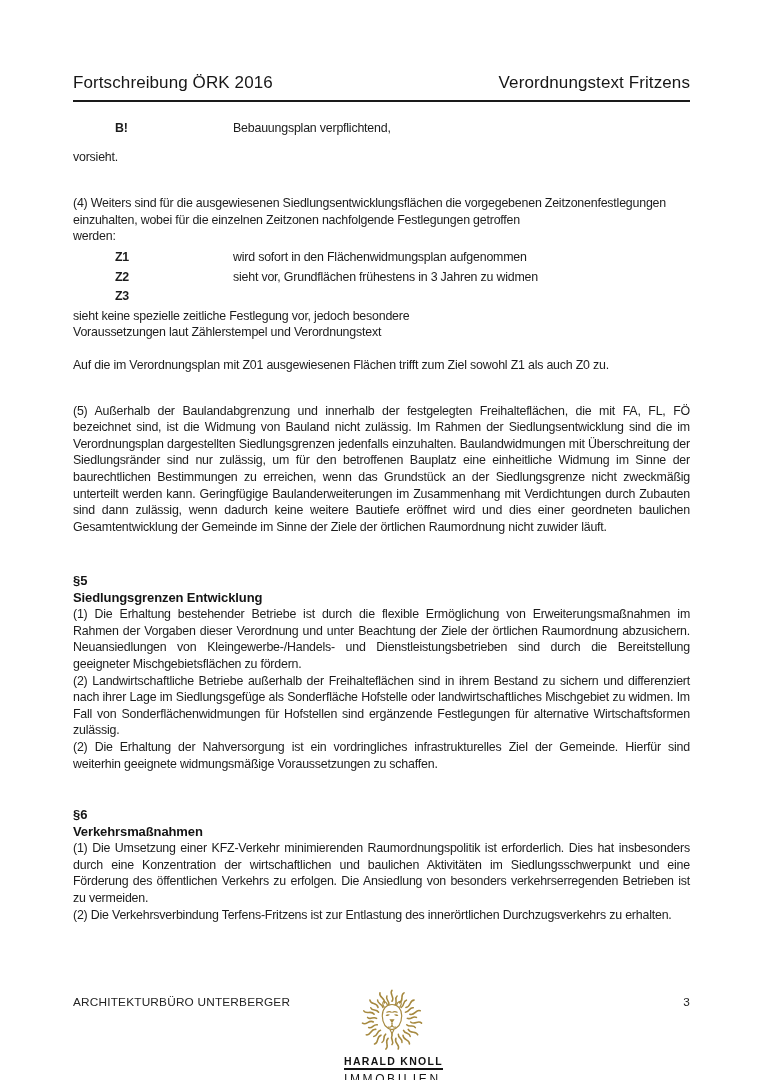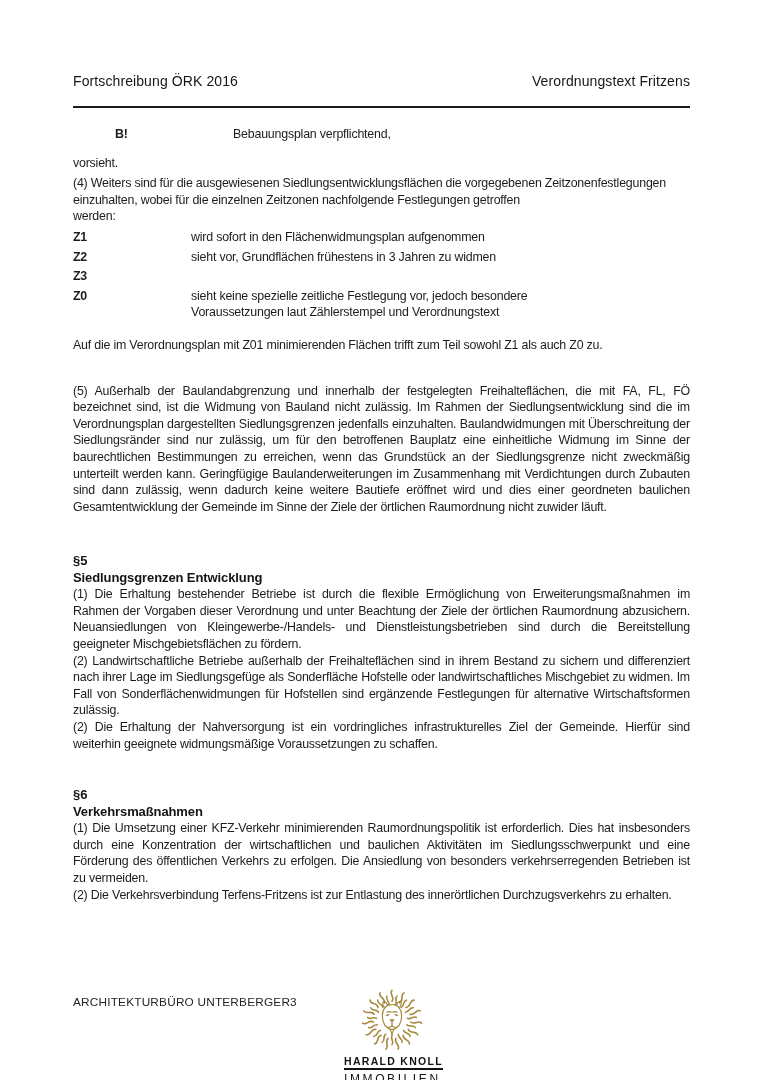"Fortschreibung ÖRK 2016" .doc-header { font-size: 14px -> 17px; padding-bottom: 17px -> 7px }
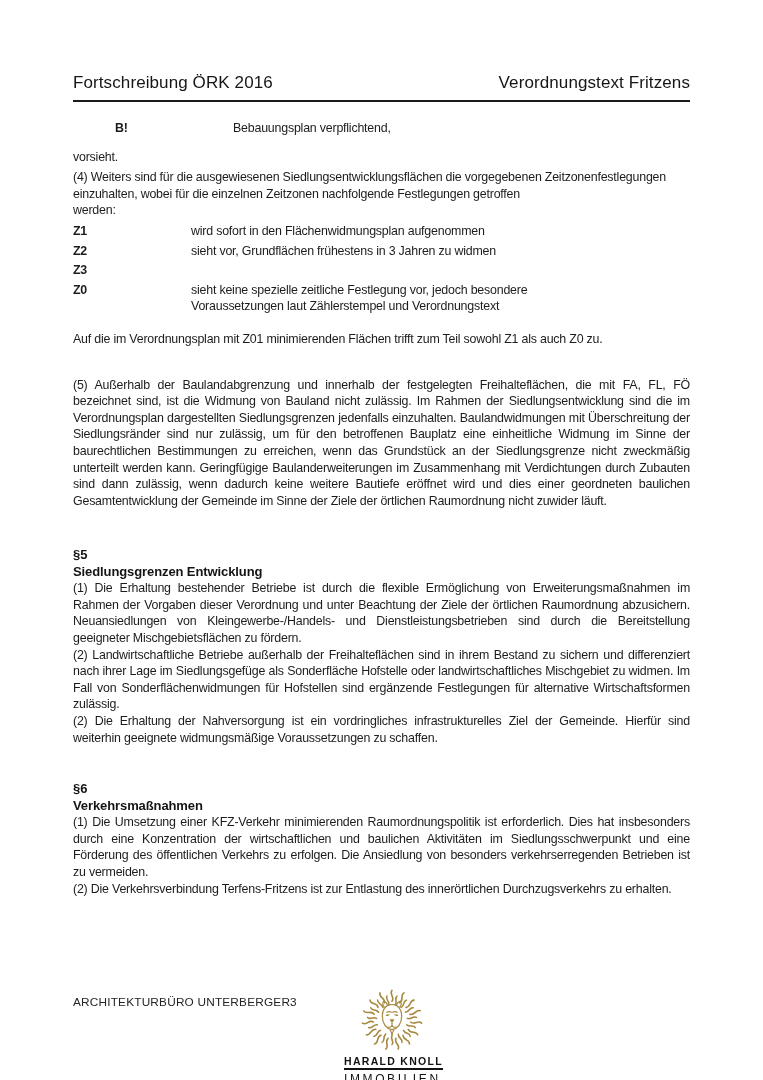"(4) Weiters sind für die" .p4 { margin-top: 4px -> 30px }
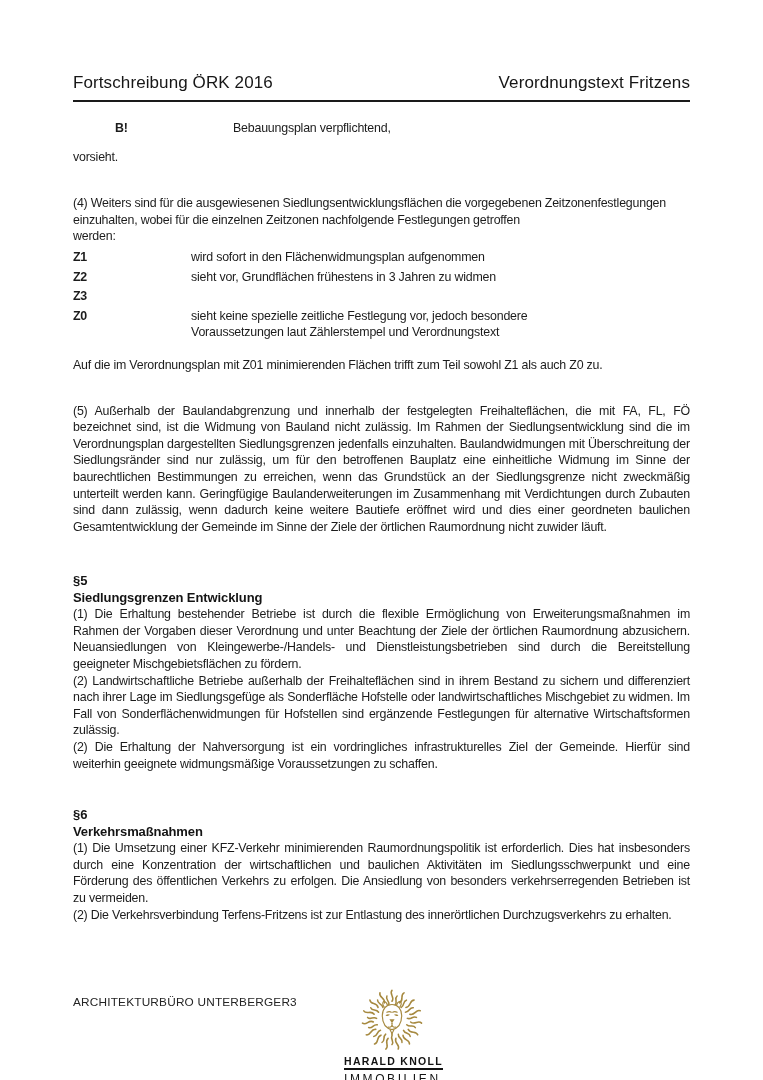"Z1" .zone-code { margin-left: none -> 42px }
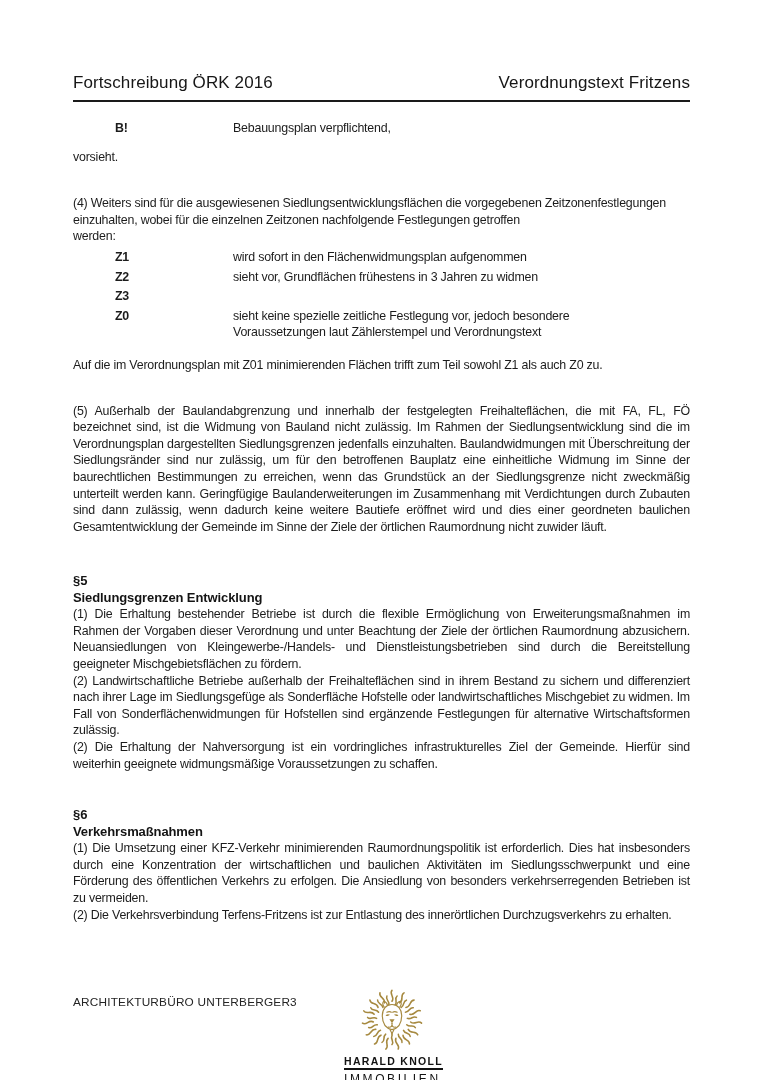"Z0" span.zone-code { html: <span>Z0</span> -> none }
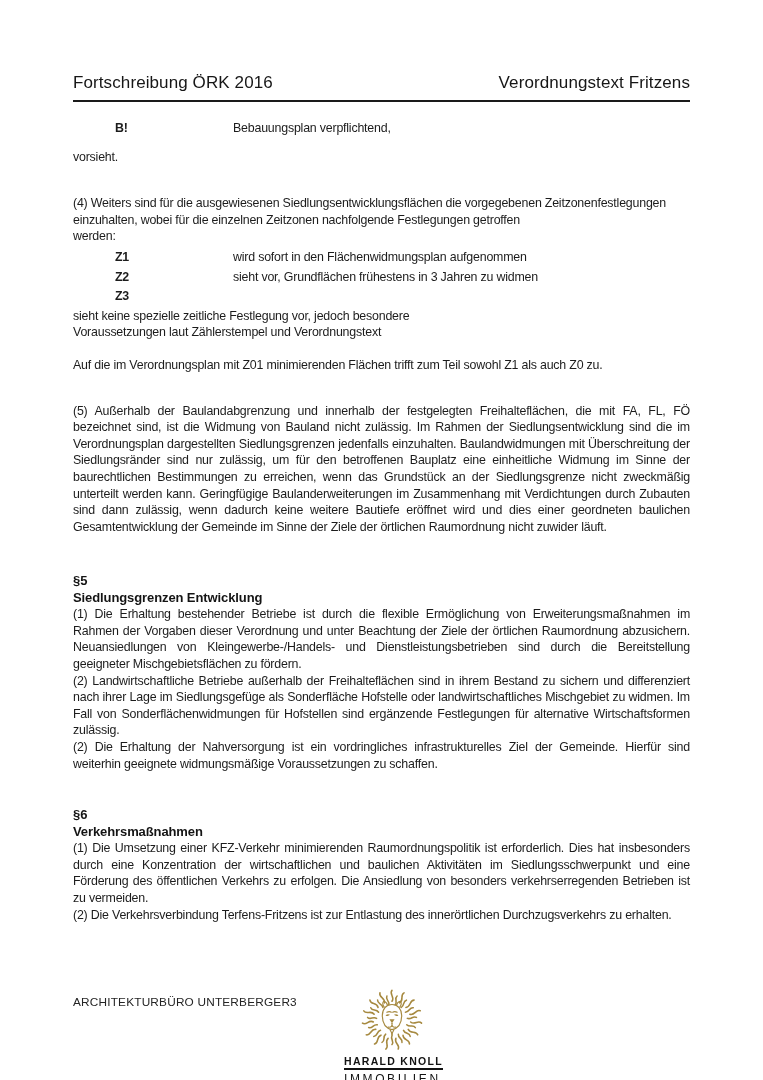"Auf die im Verordnungsplan mit" div.note { text: minimierenden Flächen trifft zum Teil -> ausgewiesenen Flächen trifft zum Ziel }
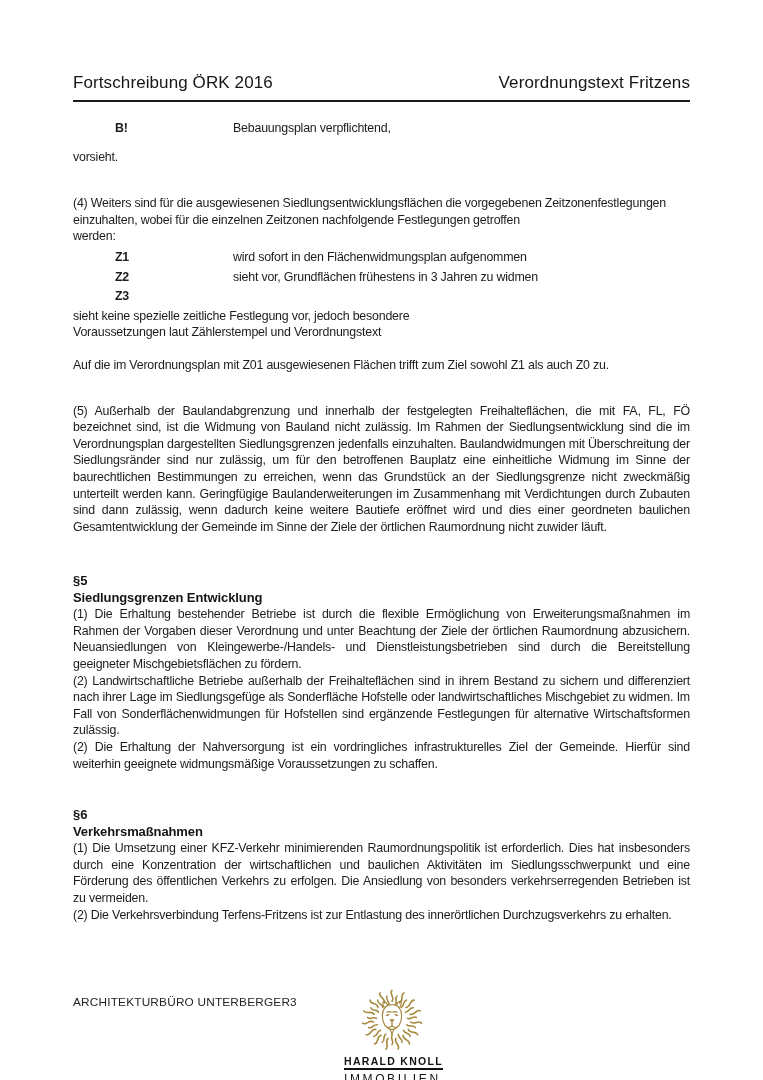"ARCHITEKTURBÜRO UNTERBERGER" .footer-row { justify-content: none -> space-between }
